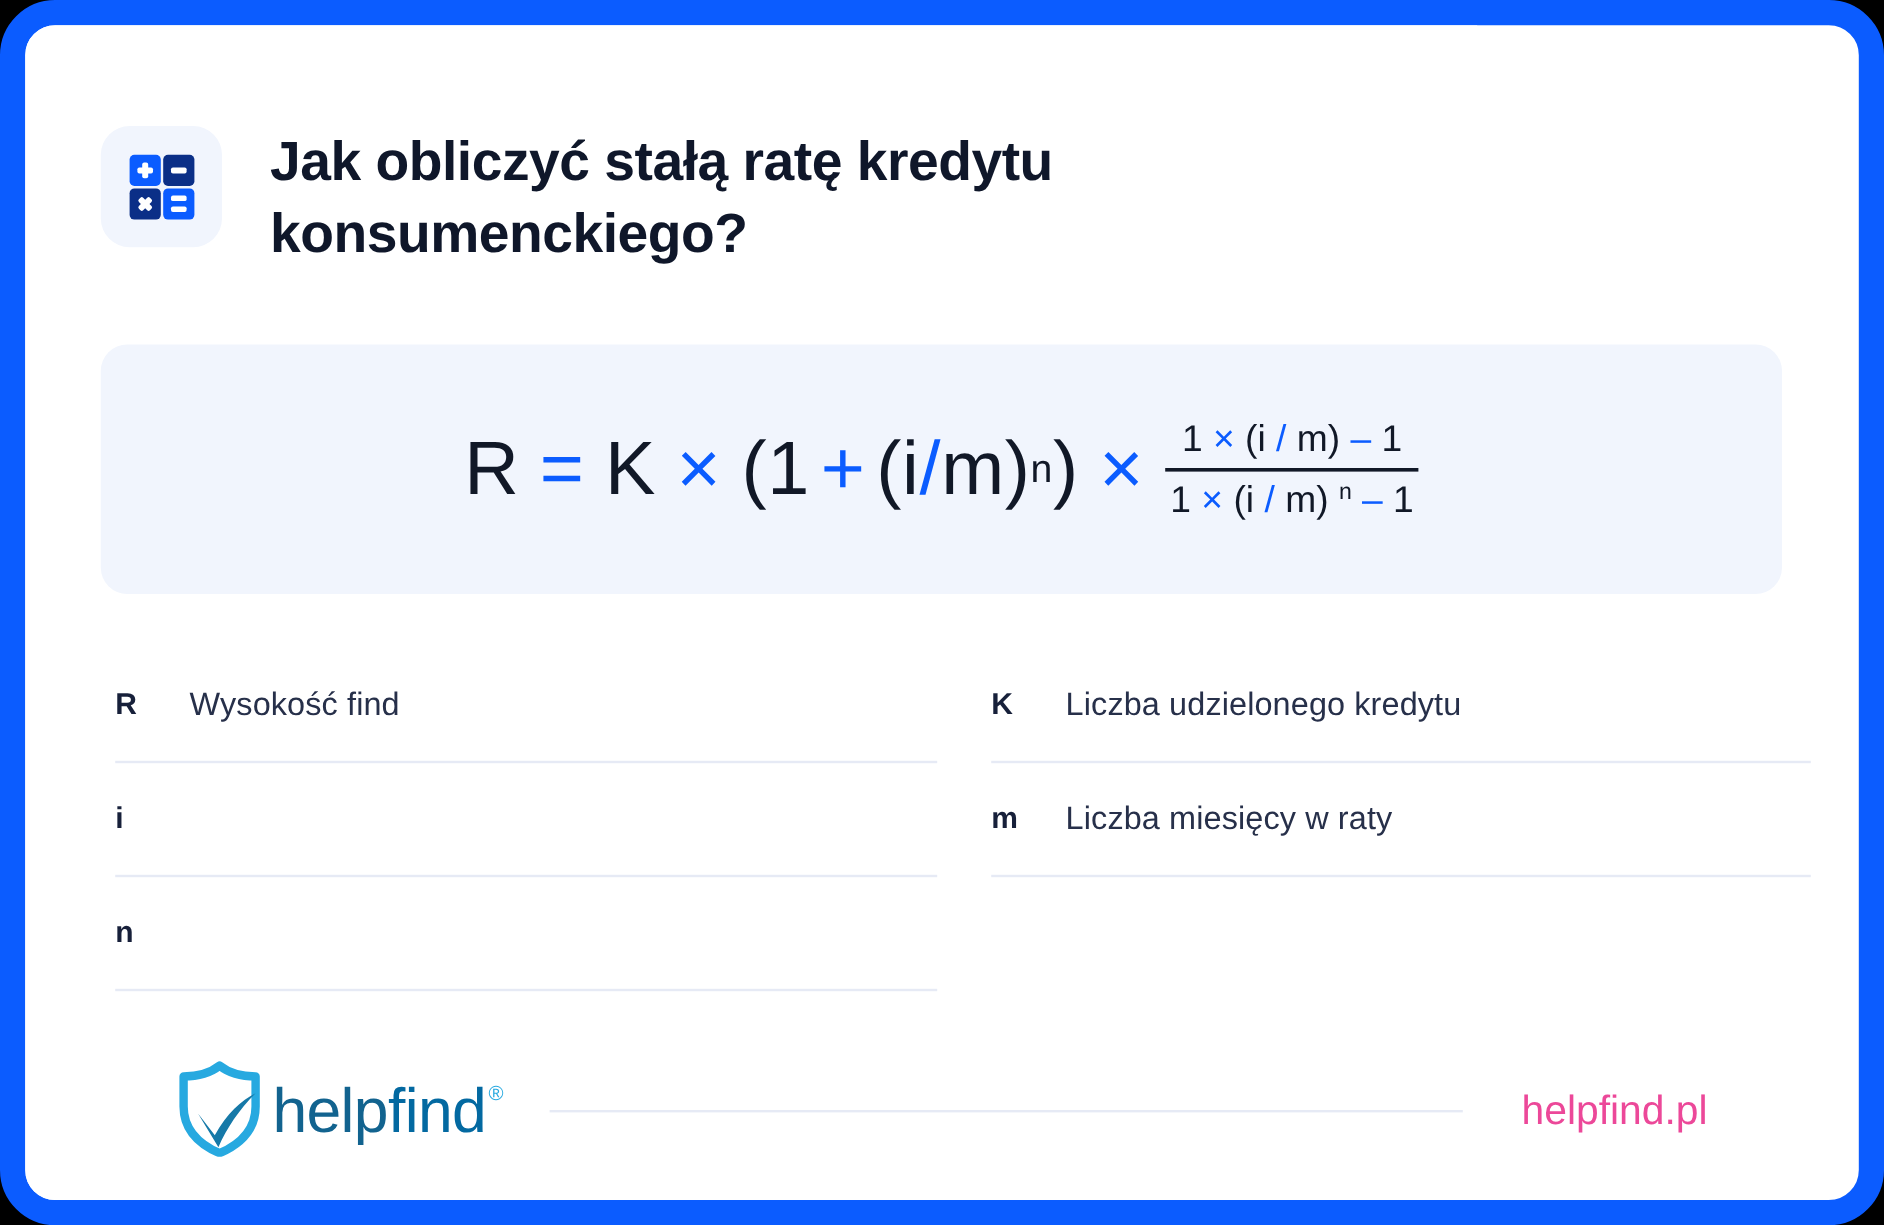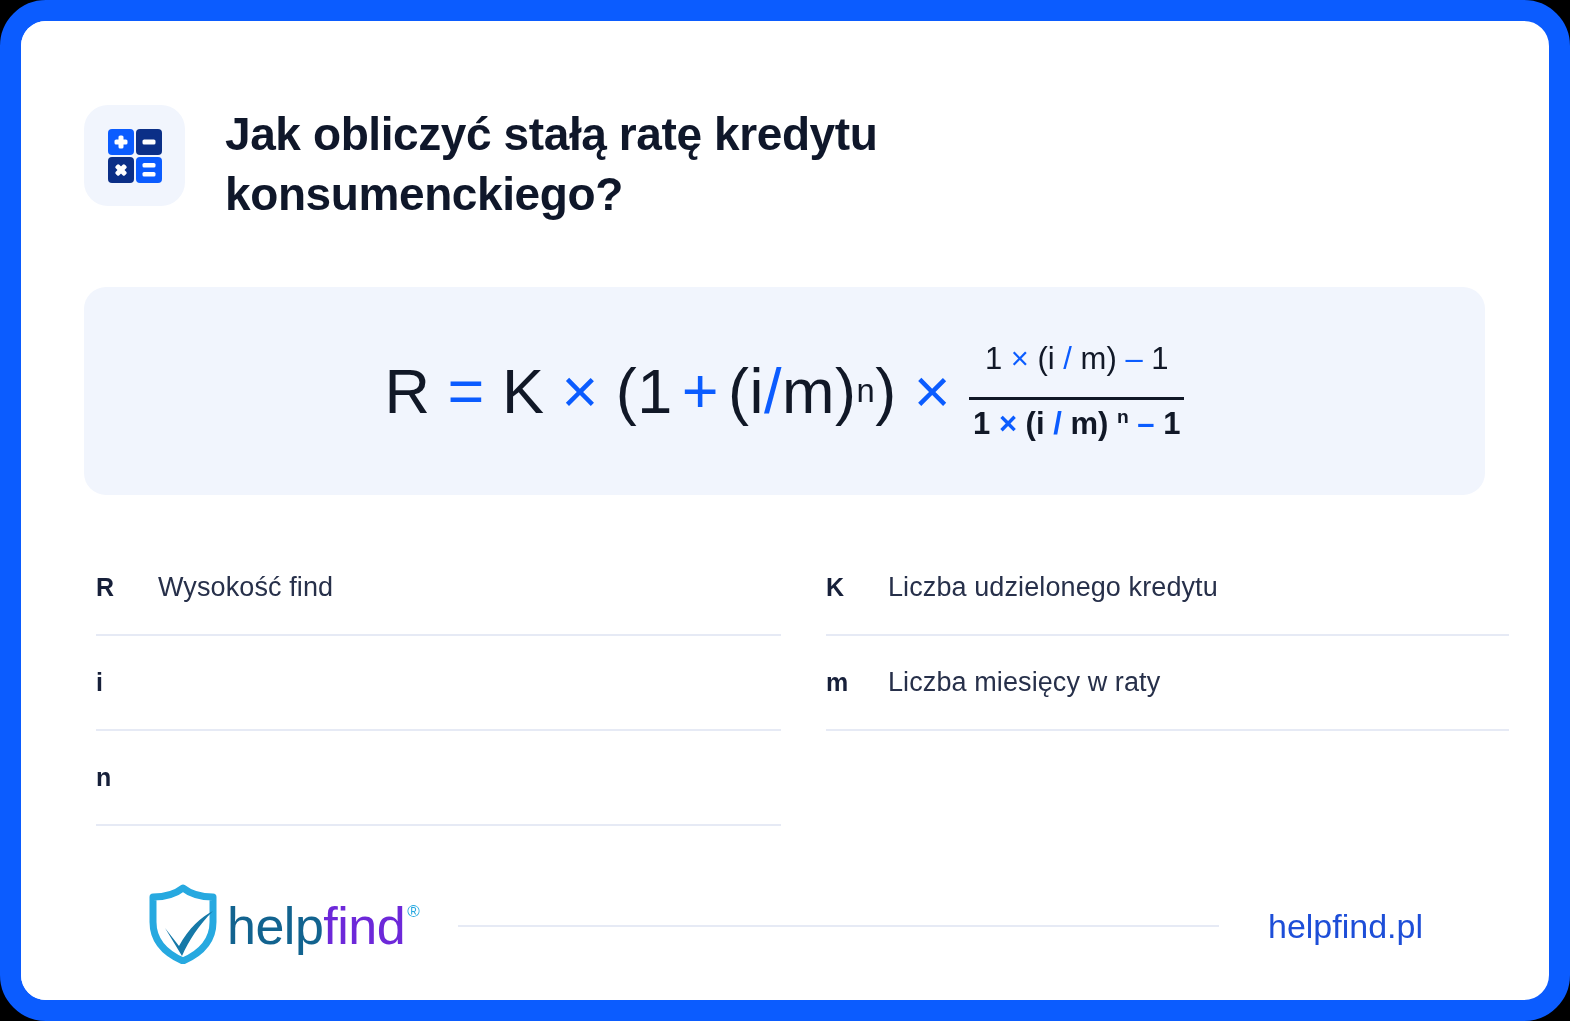"1 × (i / m) –" #fraction-numerator { padding-bottom: 20px -> 6px }
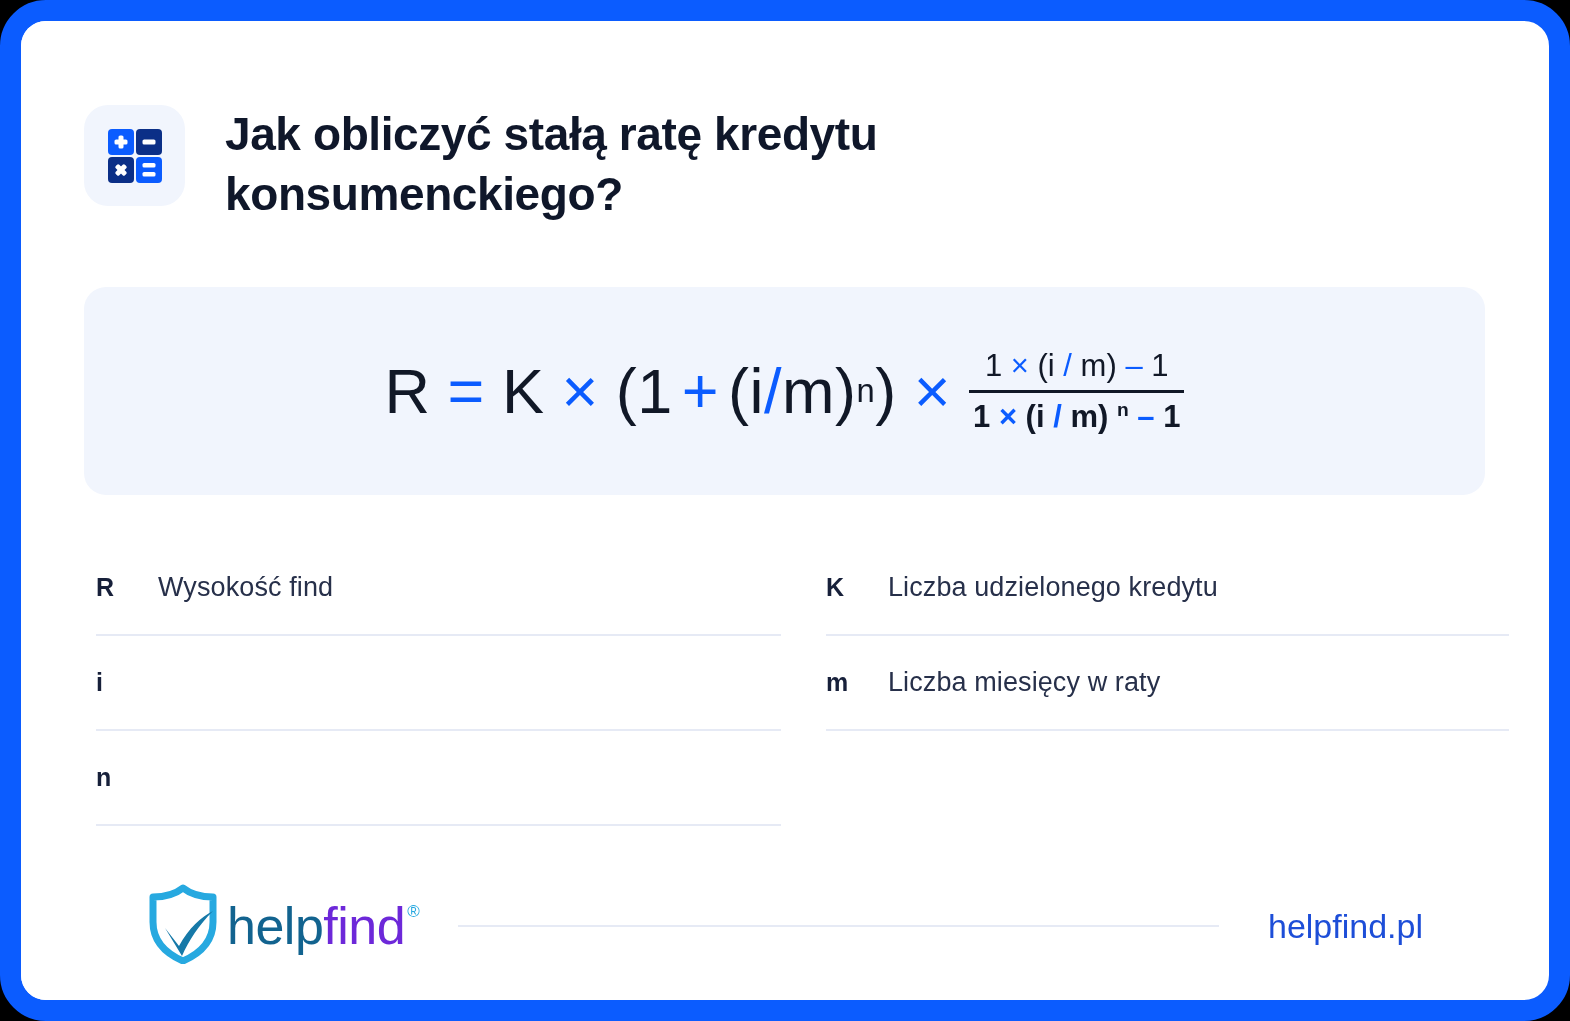"1 × (i / m) n" #fraction-denominator { font-weight: bold -> none }
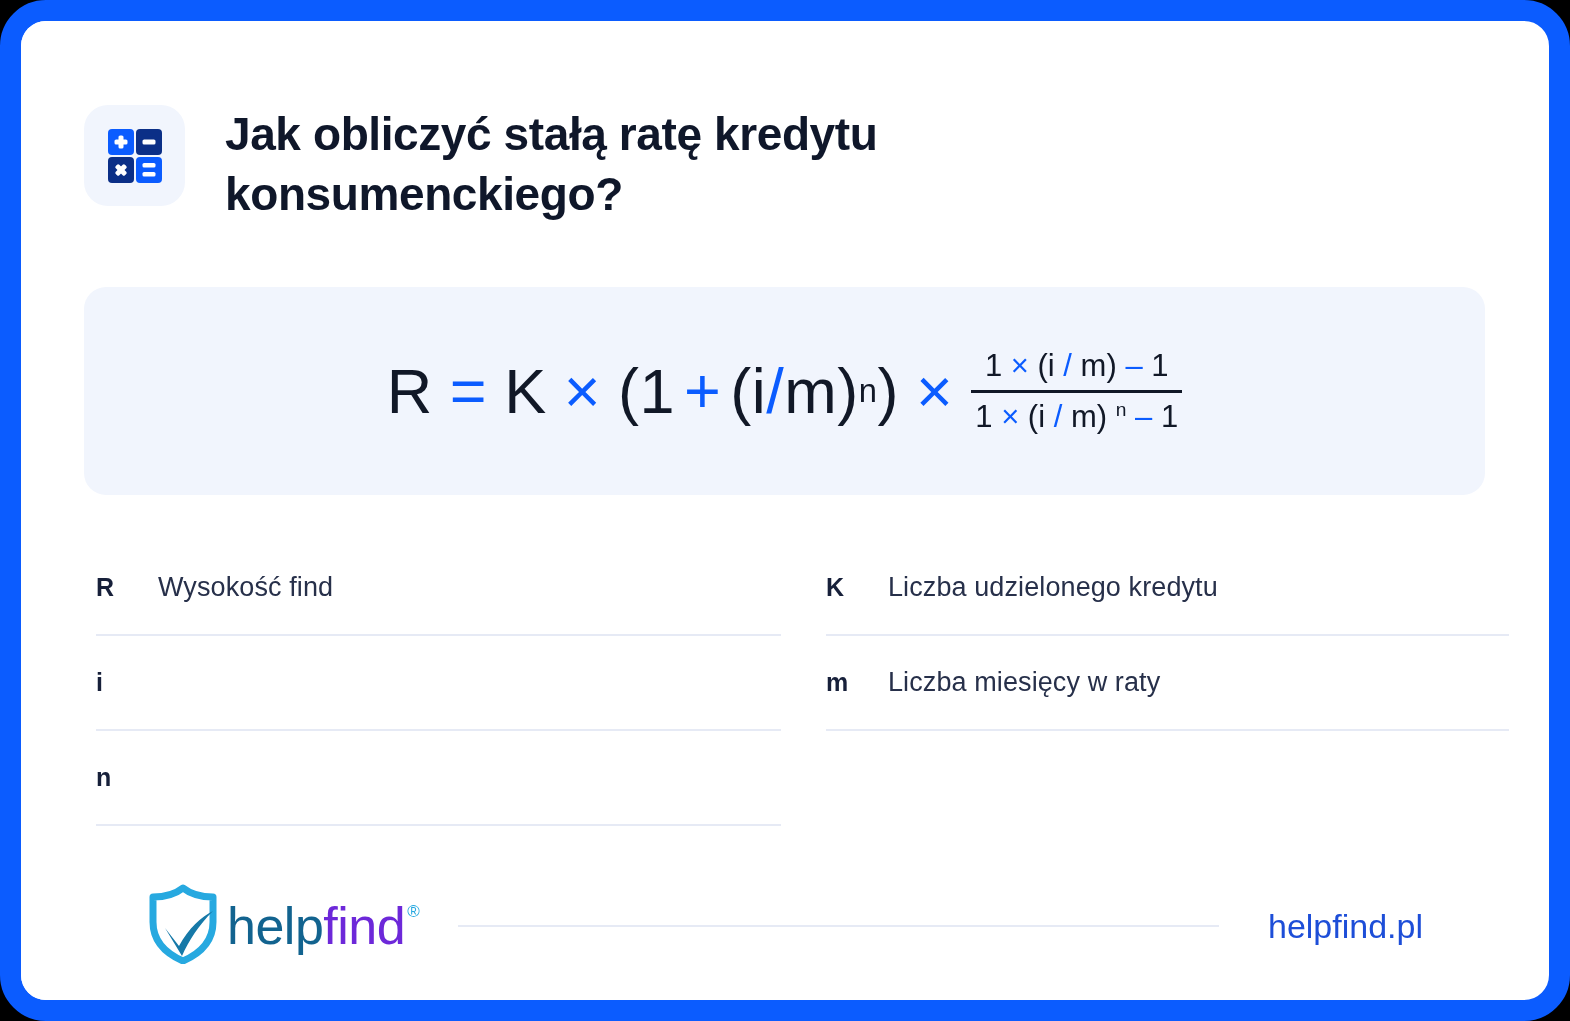"find" .word-find { color: #6d28d9 -> #0369a1 }
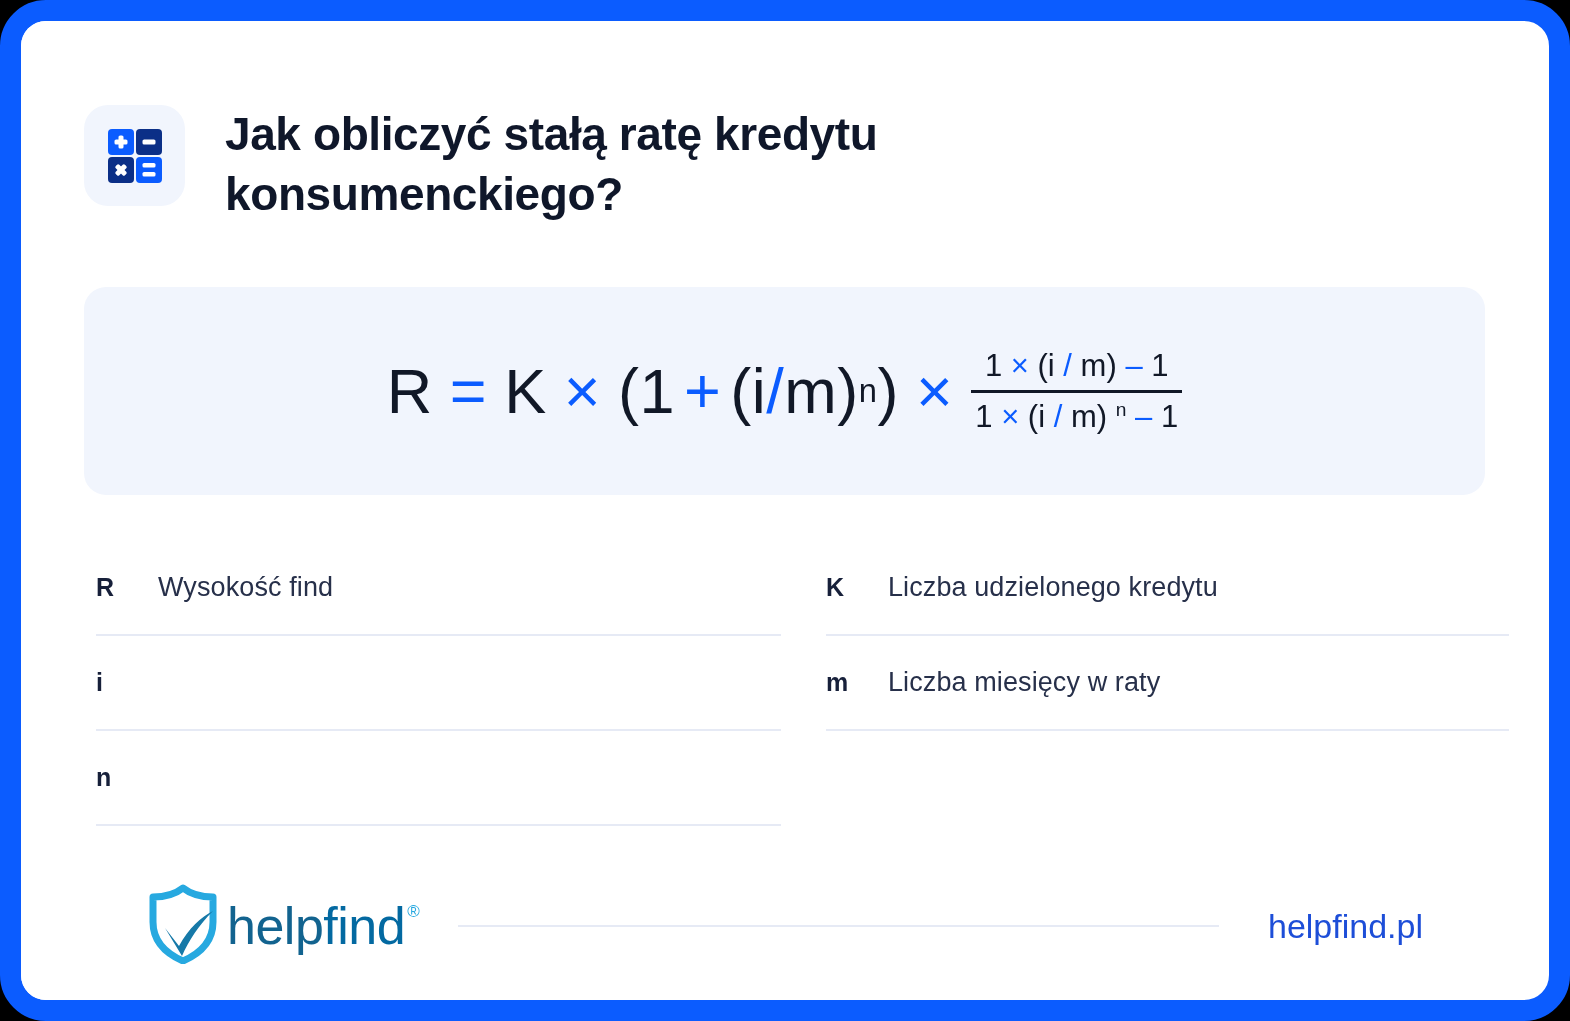"helpfind.pl" #footer-url { color: #1d4ed8 -> #ec4899 }
